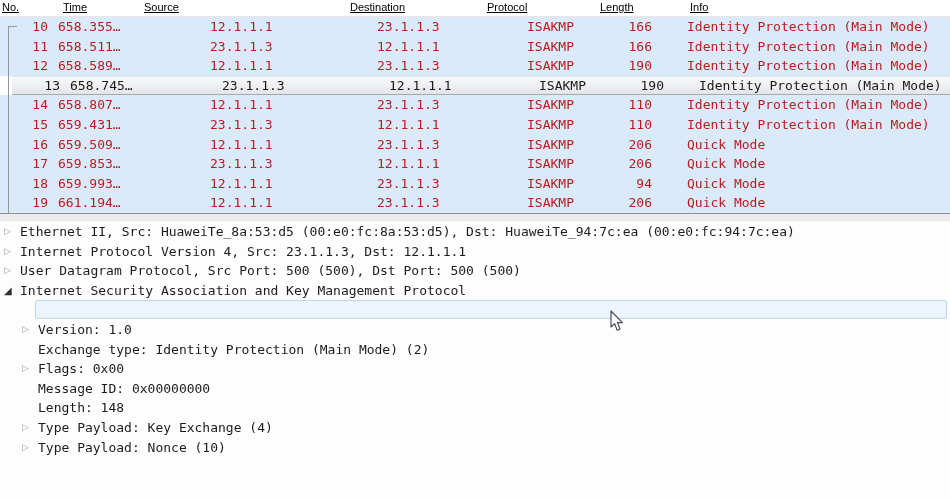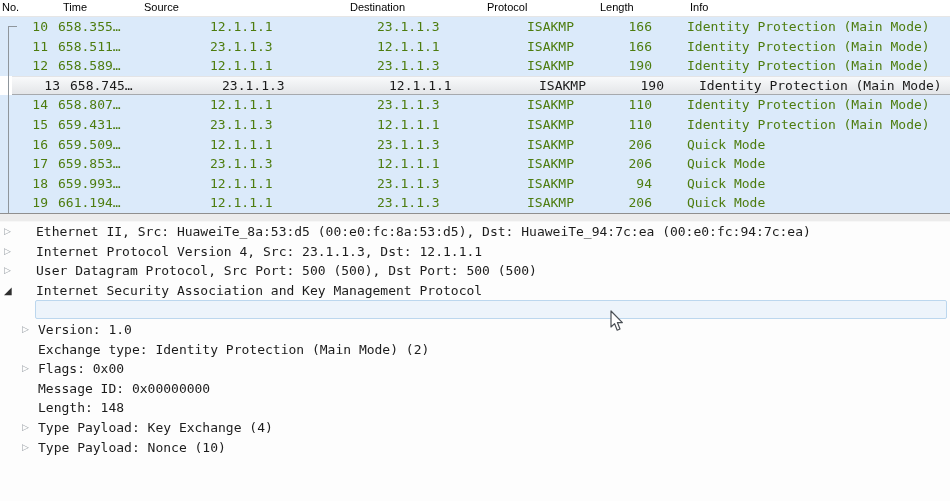"No." .hcell { text-decoration: none -> underline }
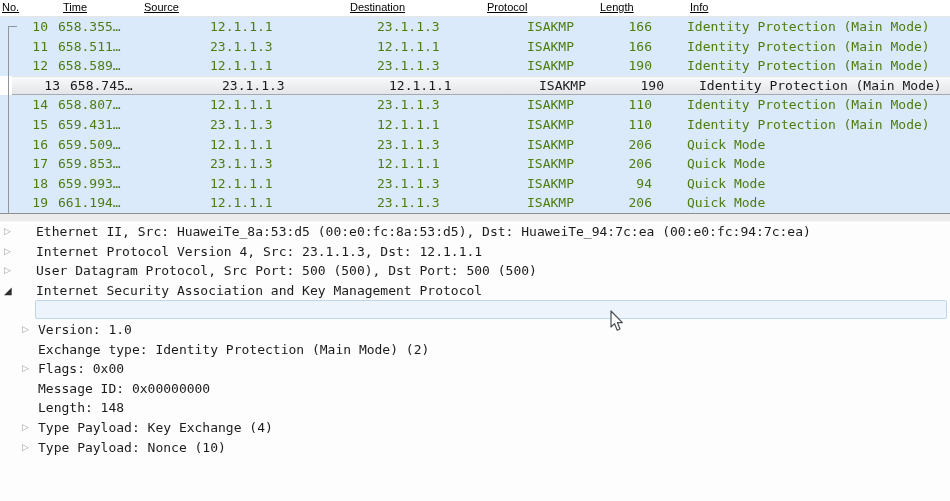"10" .prow { color: #4d7c0f -> #b91c1c }
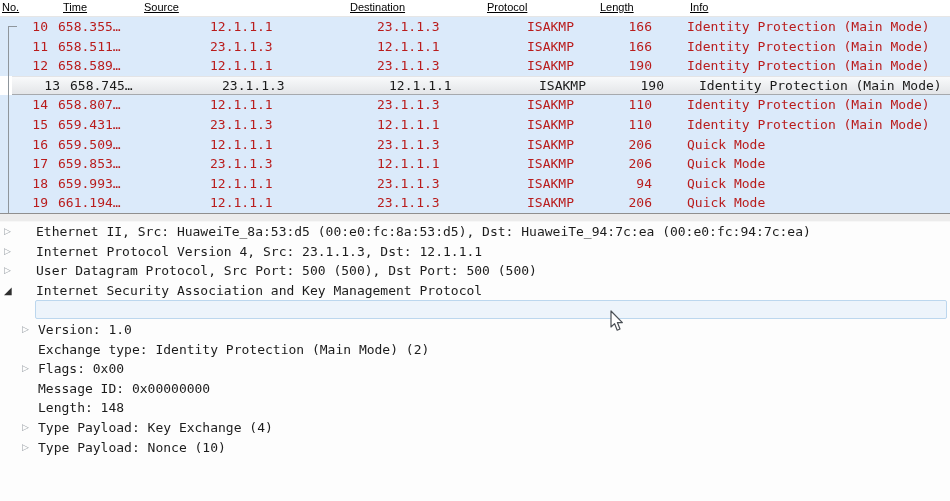"Ethernet II, Src: HuaweiTe_8a:53:d5" .lvl0 .dtext { left: 36px -> 20px }
